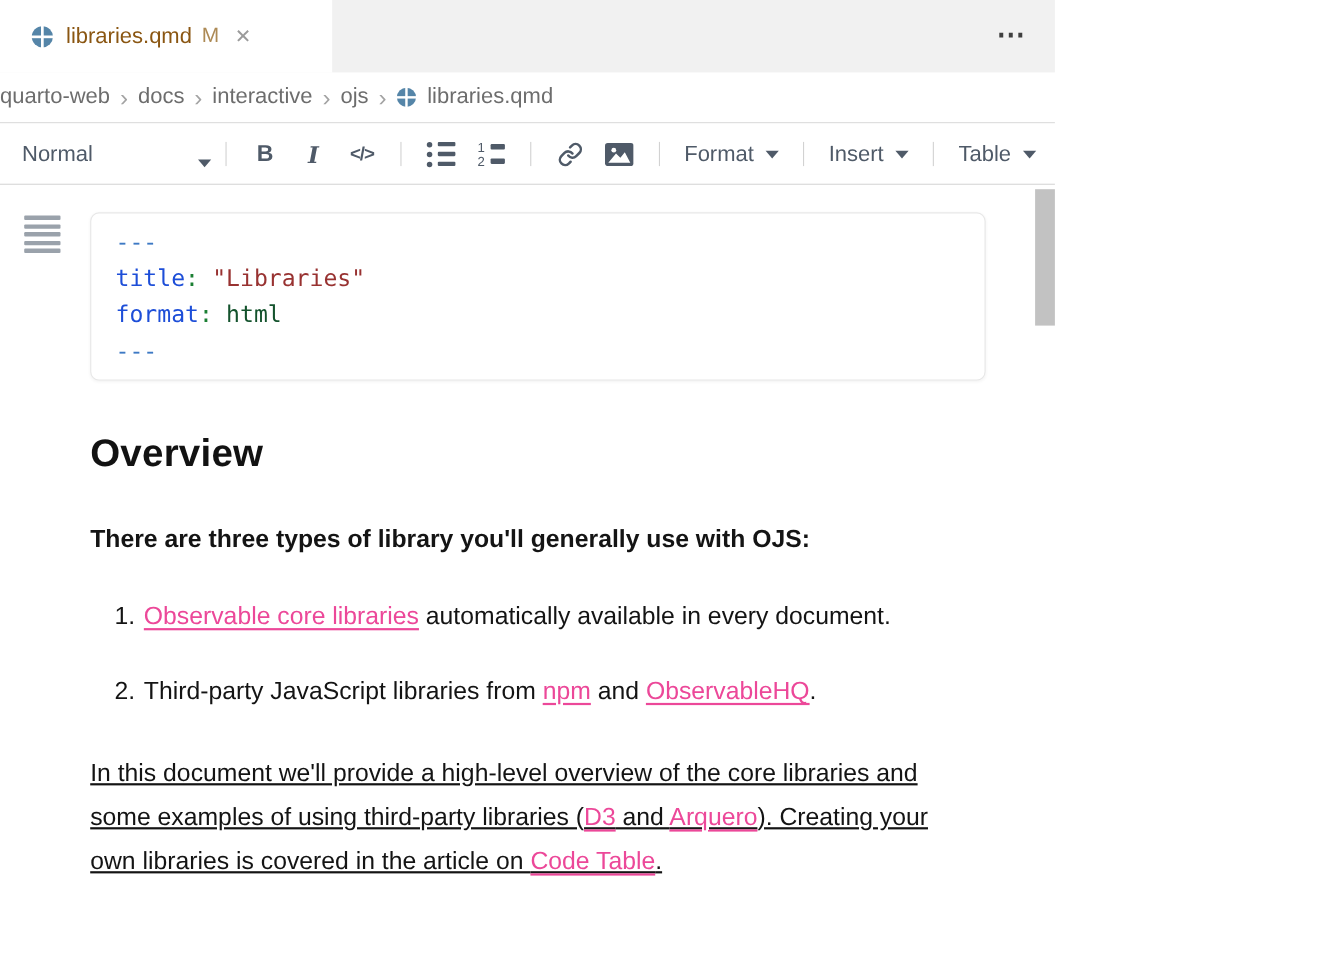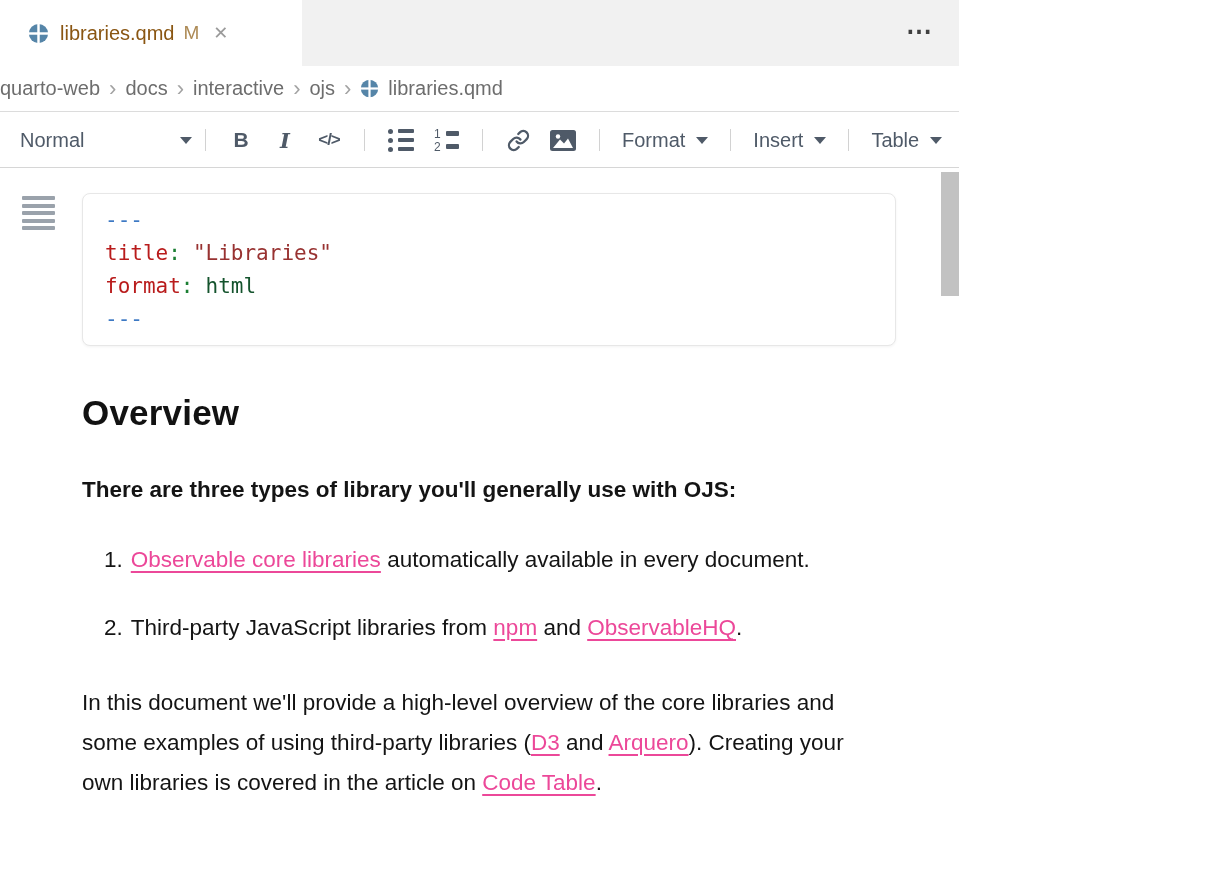"Normal" .style-dd { align-items: center -> flex-end }
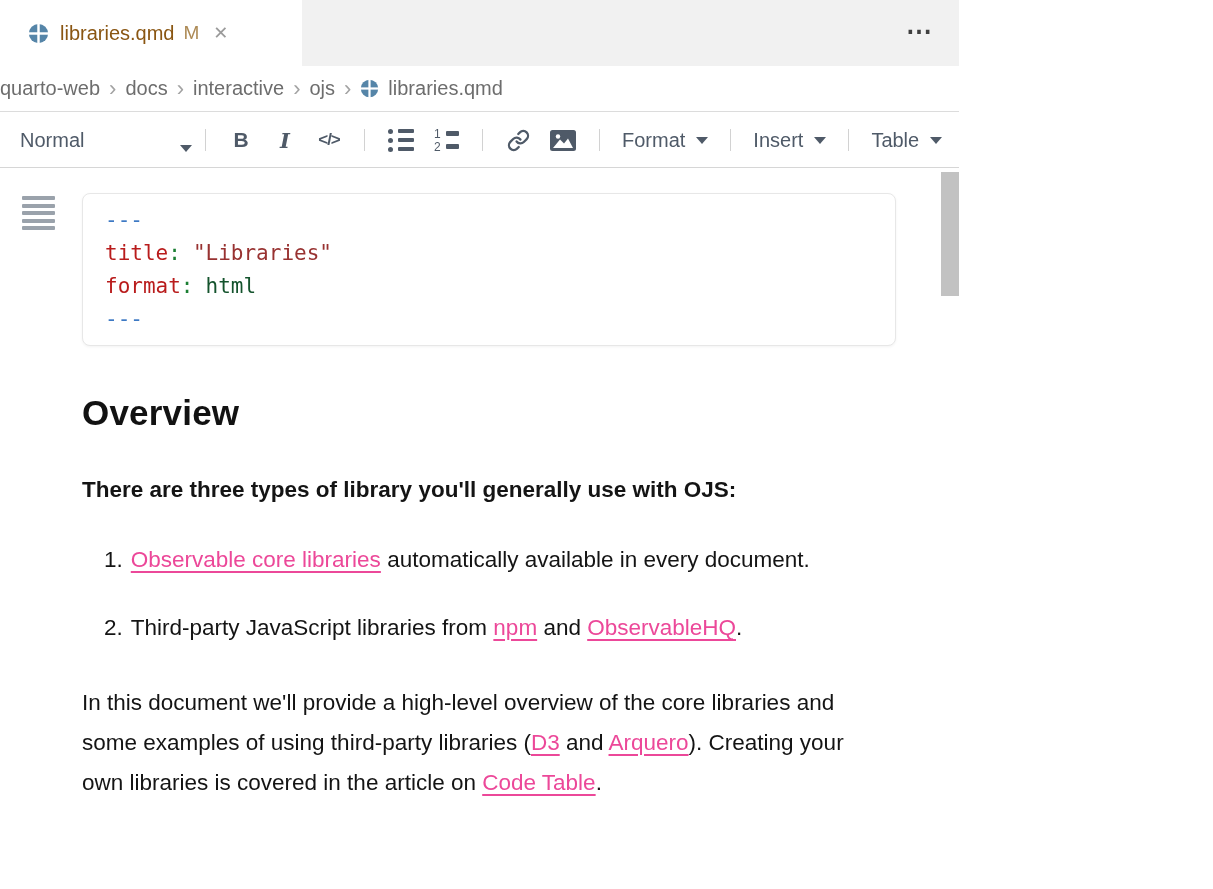"title" .y-key { color: #b91c1c -> #1d4ed8 }
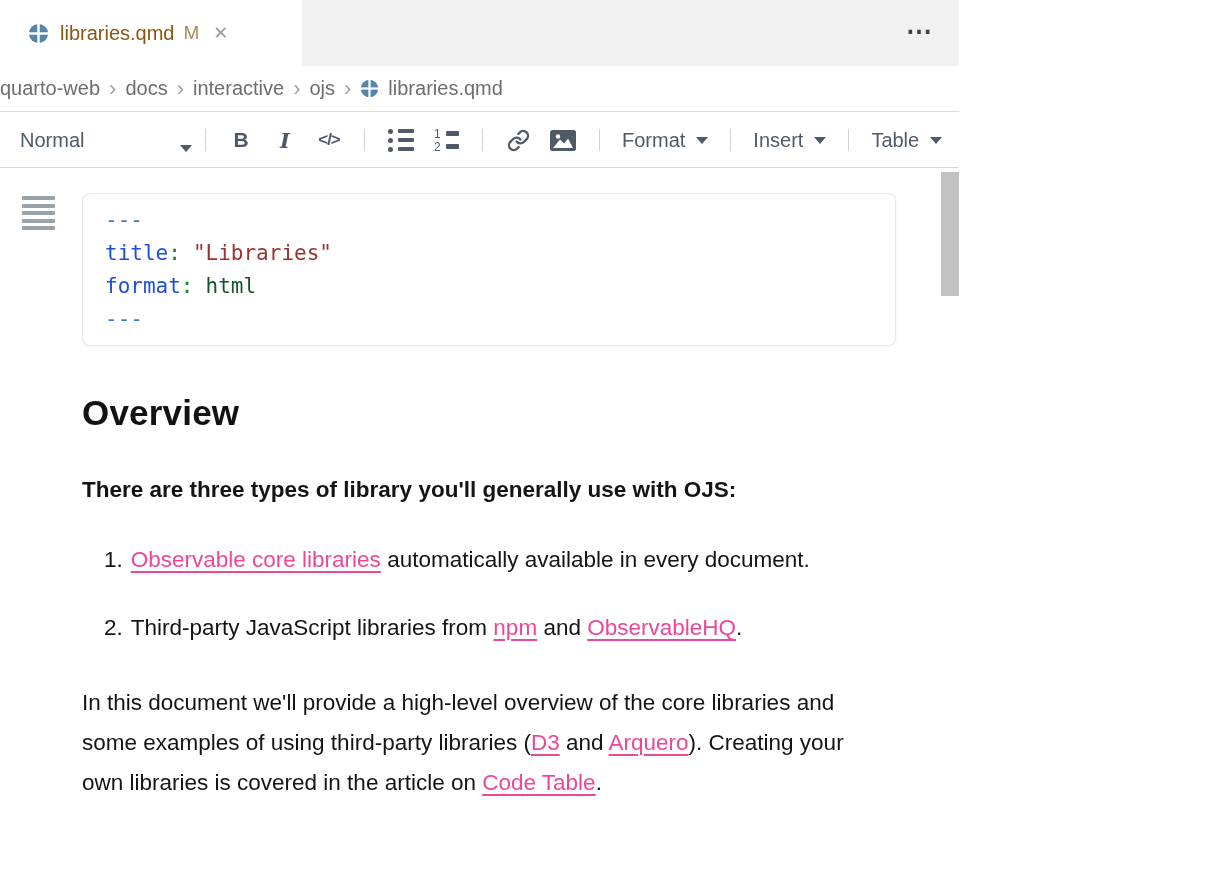"In this document we'll provide" .p-close { text-decoration: none -> underline }
